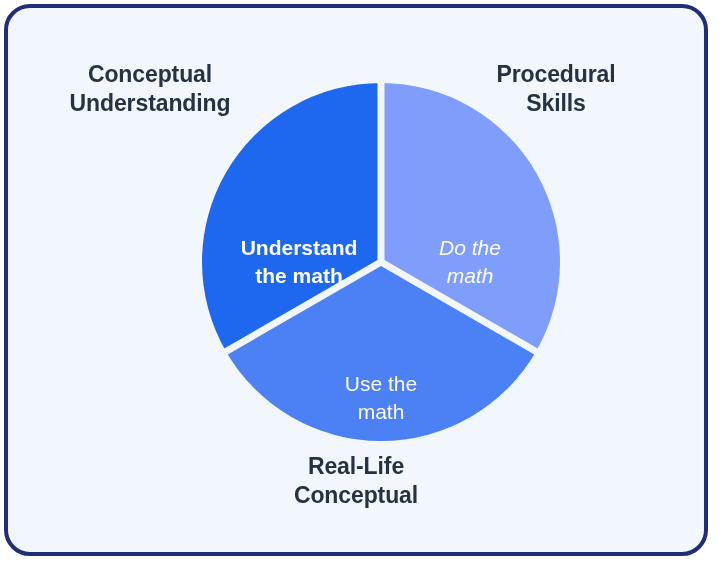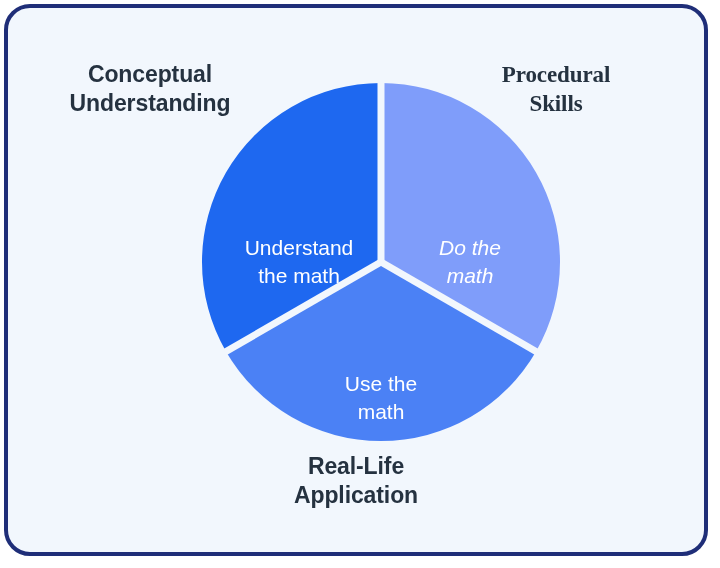"Procedural" div.outer-label { font-family: Liberation Serif, serif -> none }
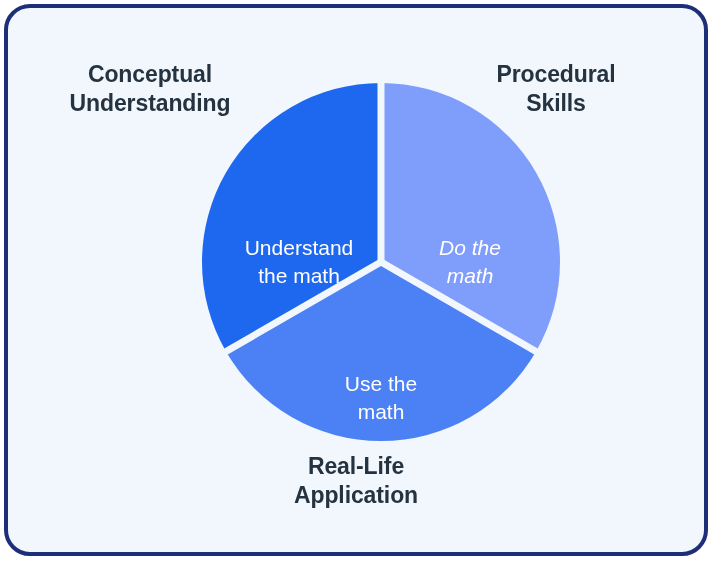"Understand" #slice-label-0 { font-weight: none -> bold }
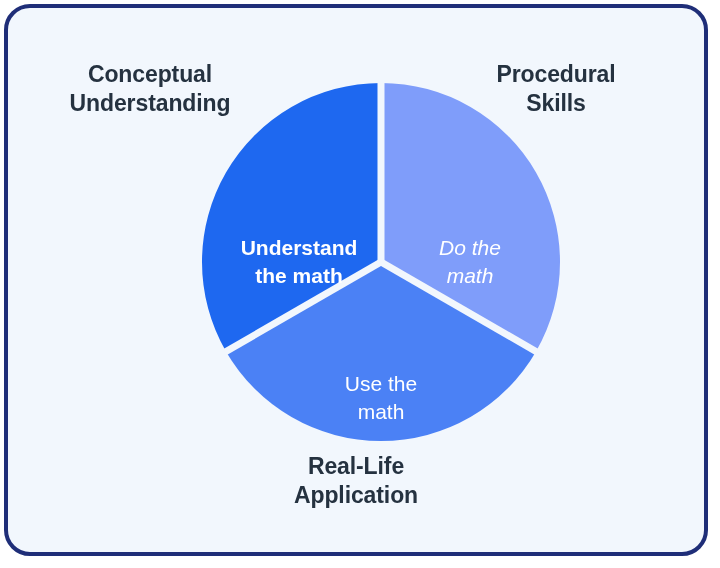"Real-Life" div.outer-label { text: Application -> Conceptual }
